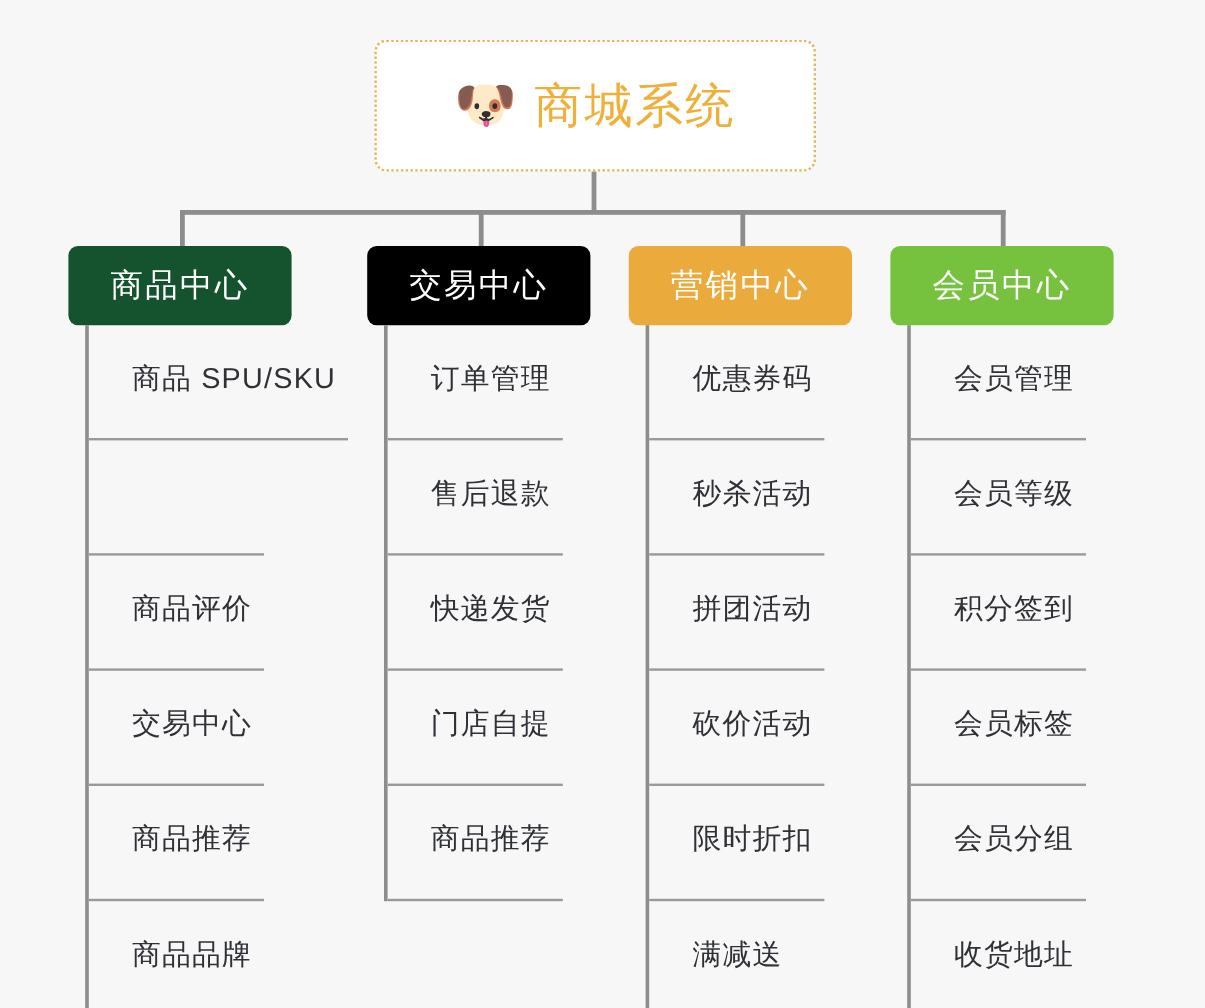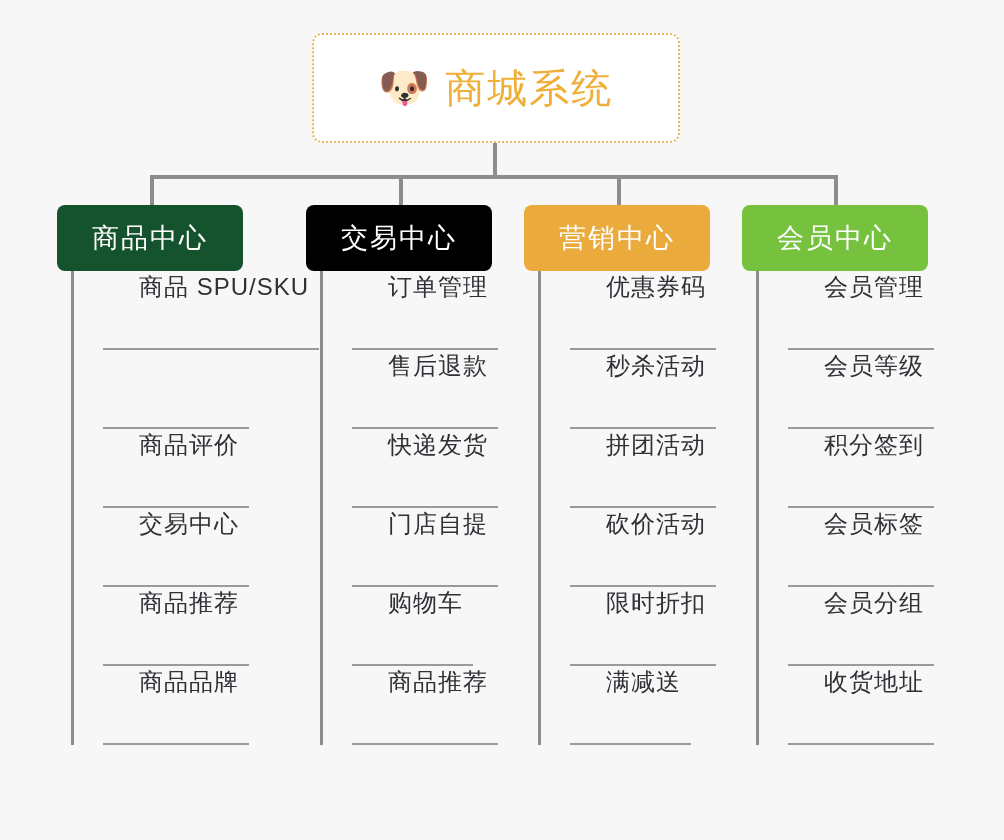"商品 SPU/SKU" .child-item { align-items: flex-start -> center; height: 79px -> 96px; margin-left: 29px -> none }
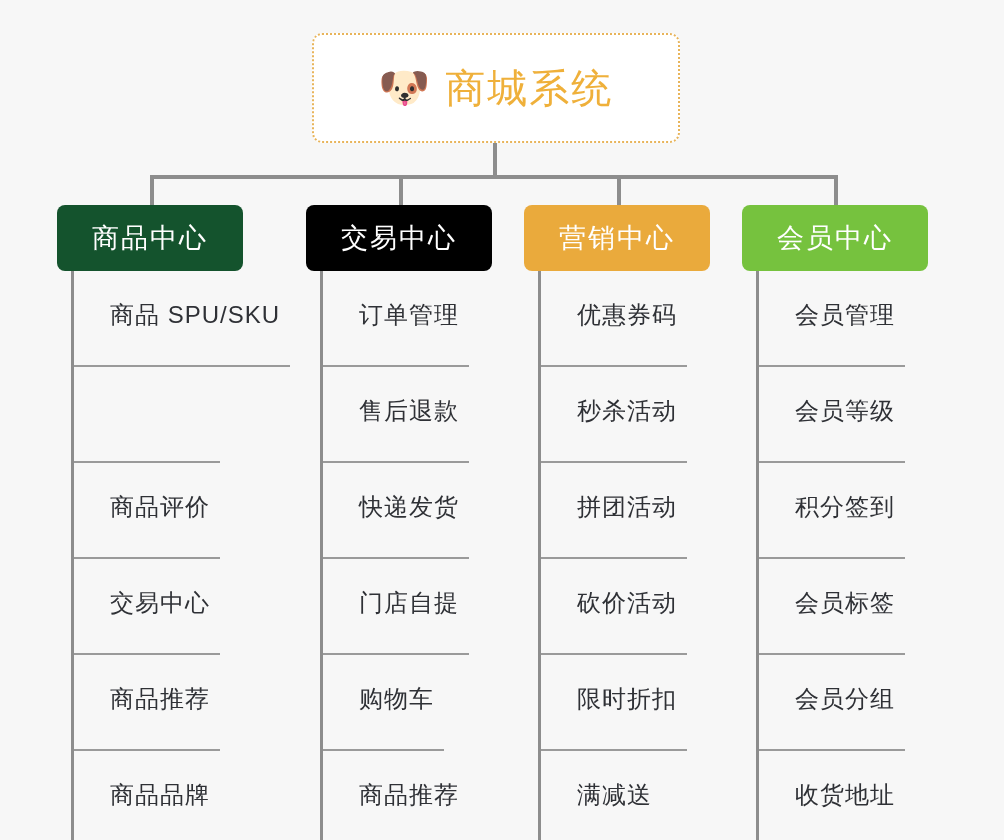"购物车" div.child-item { html: <div> <span></span> <span>购物车</span> </div> -> none }
